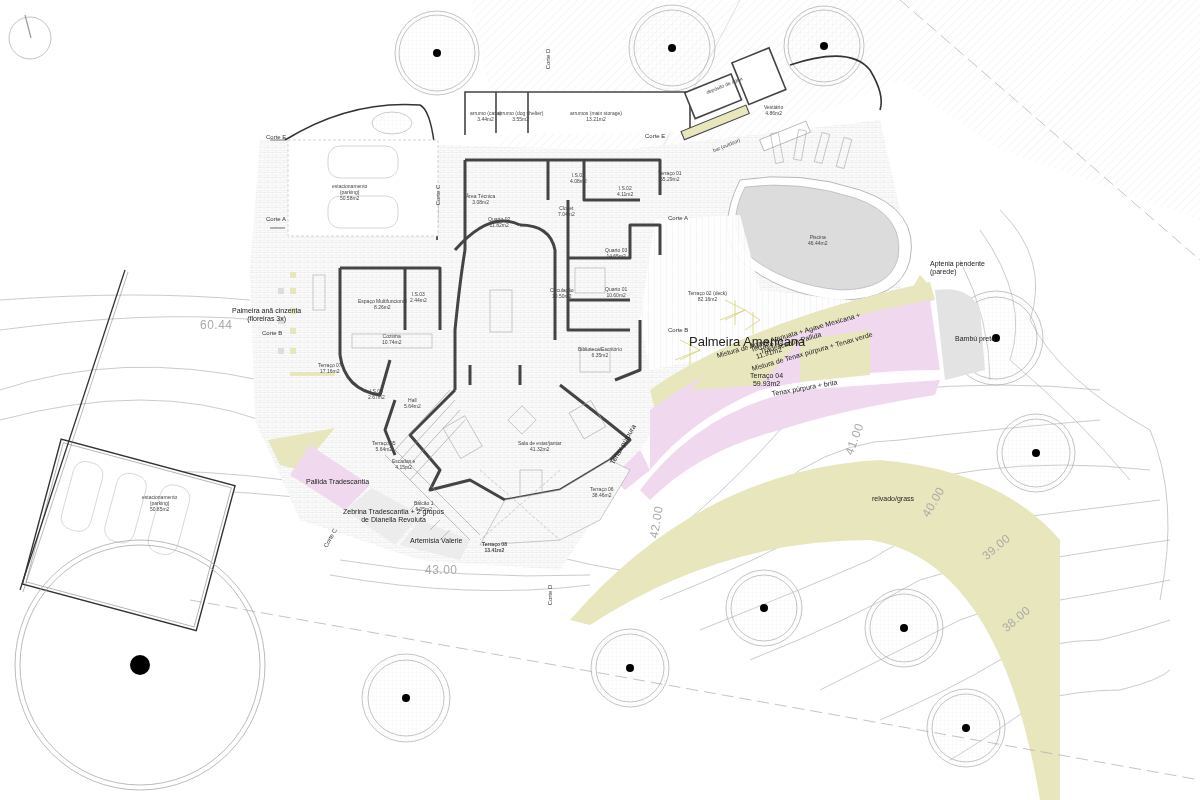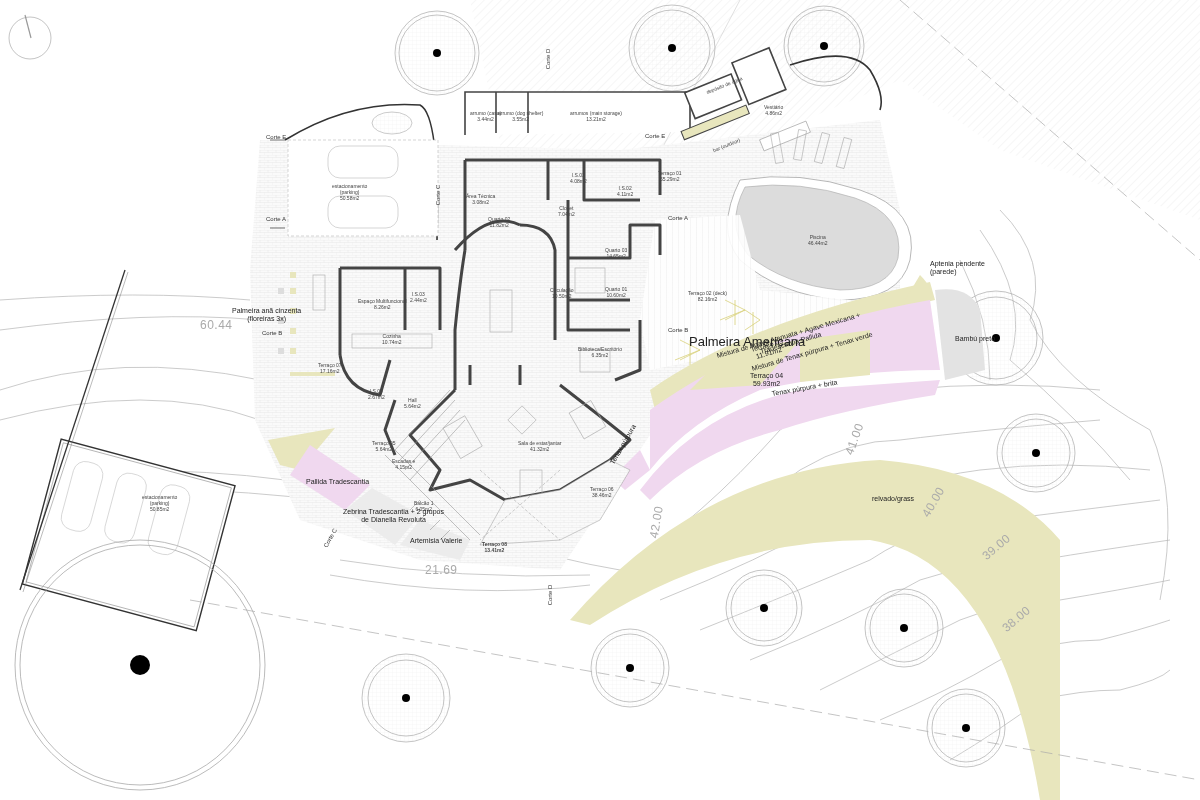"21.69" div.contour { text: 21.69 -> 43.00 }
